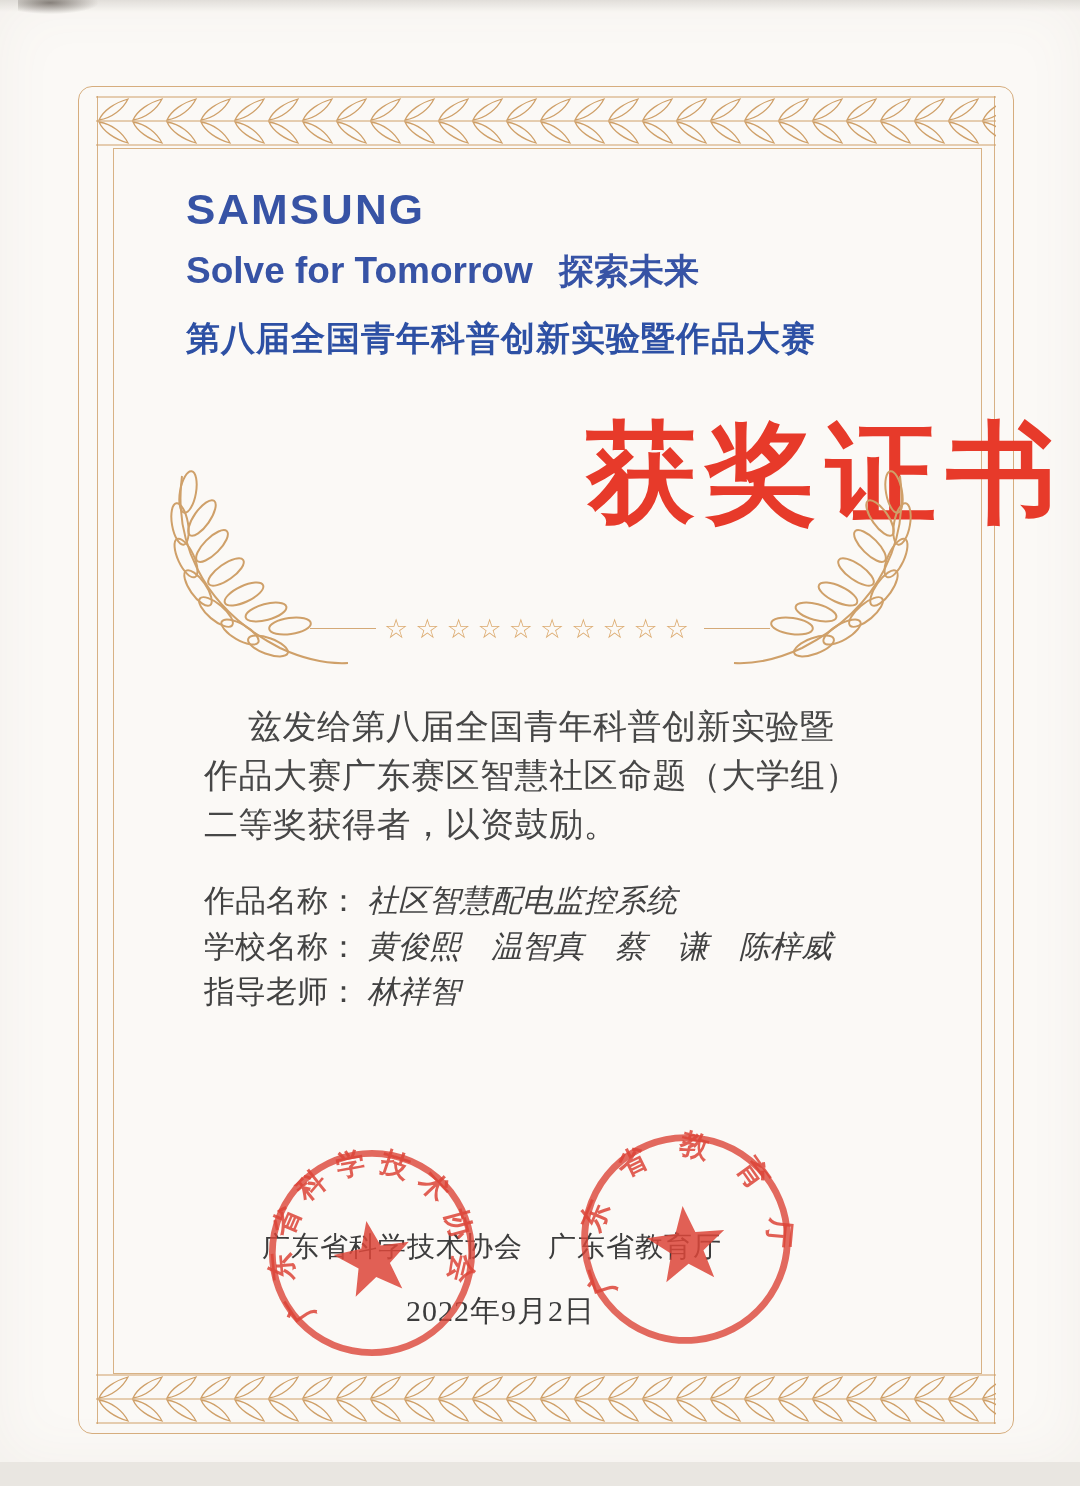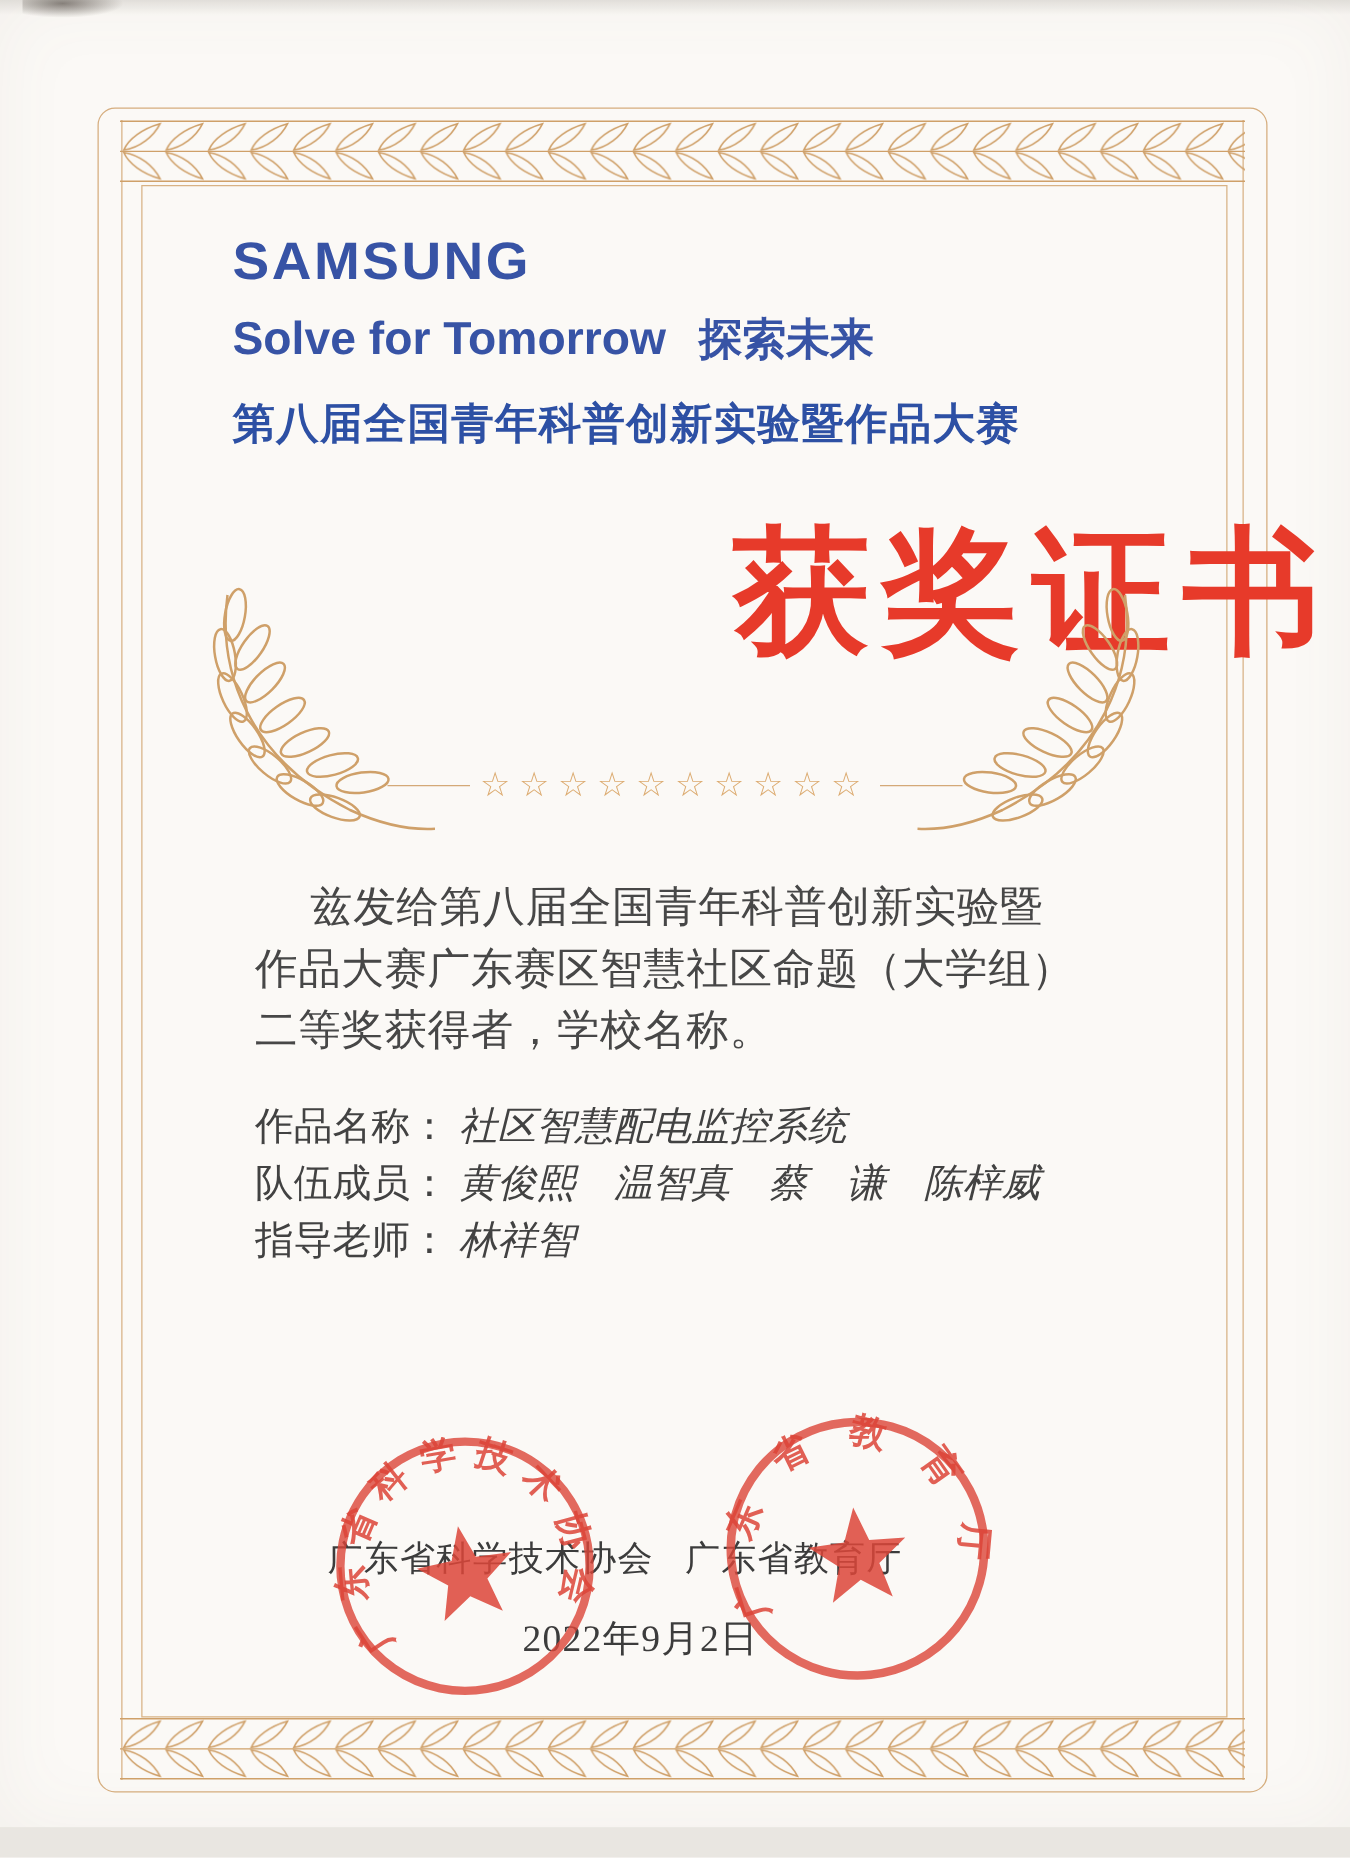"二等奖获得者，学校名称。" div { text: 学校名称 -> 以资鼓励 }
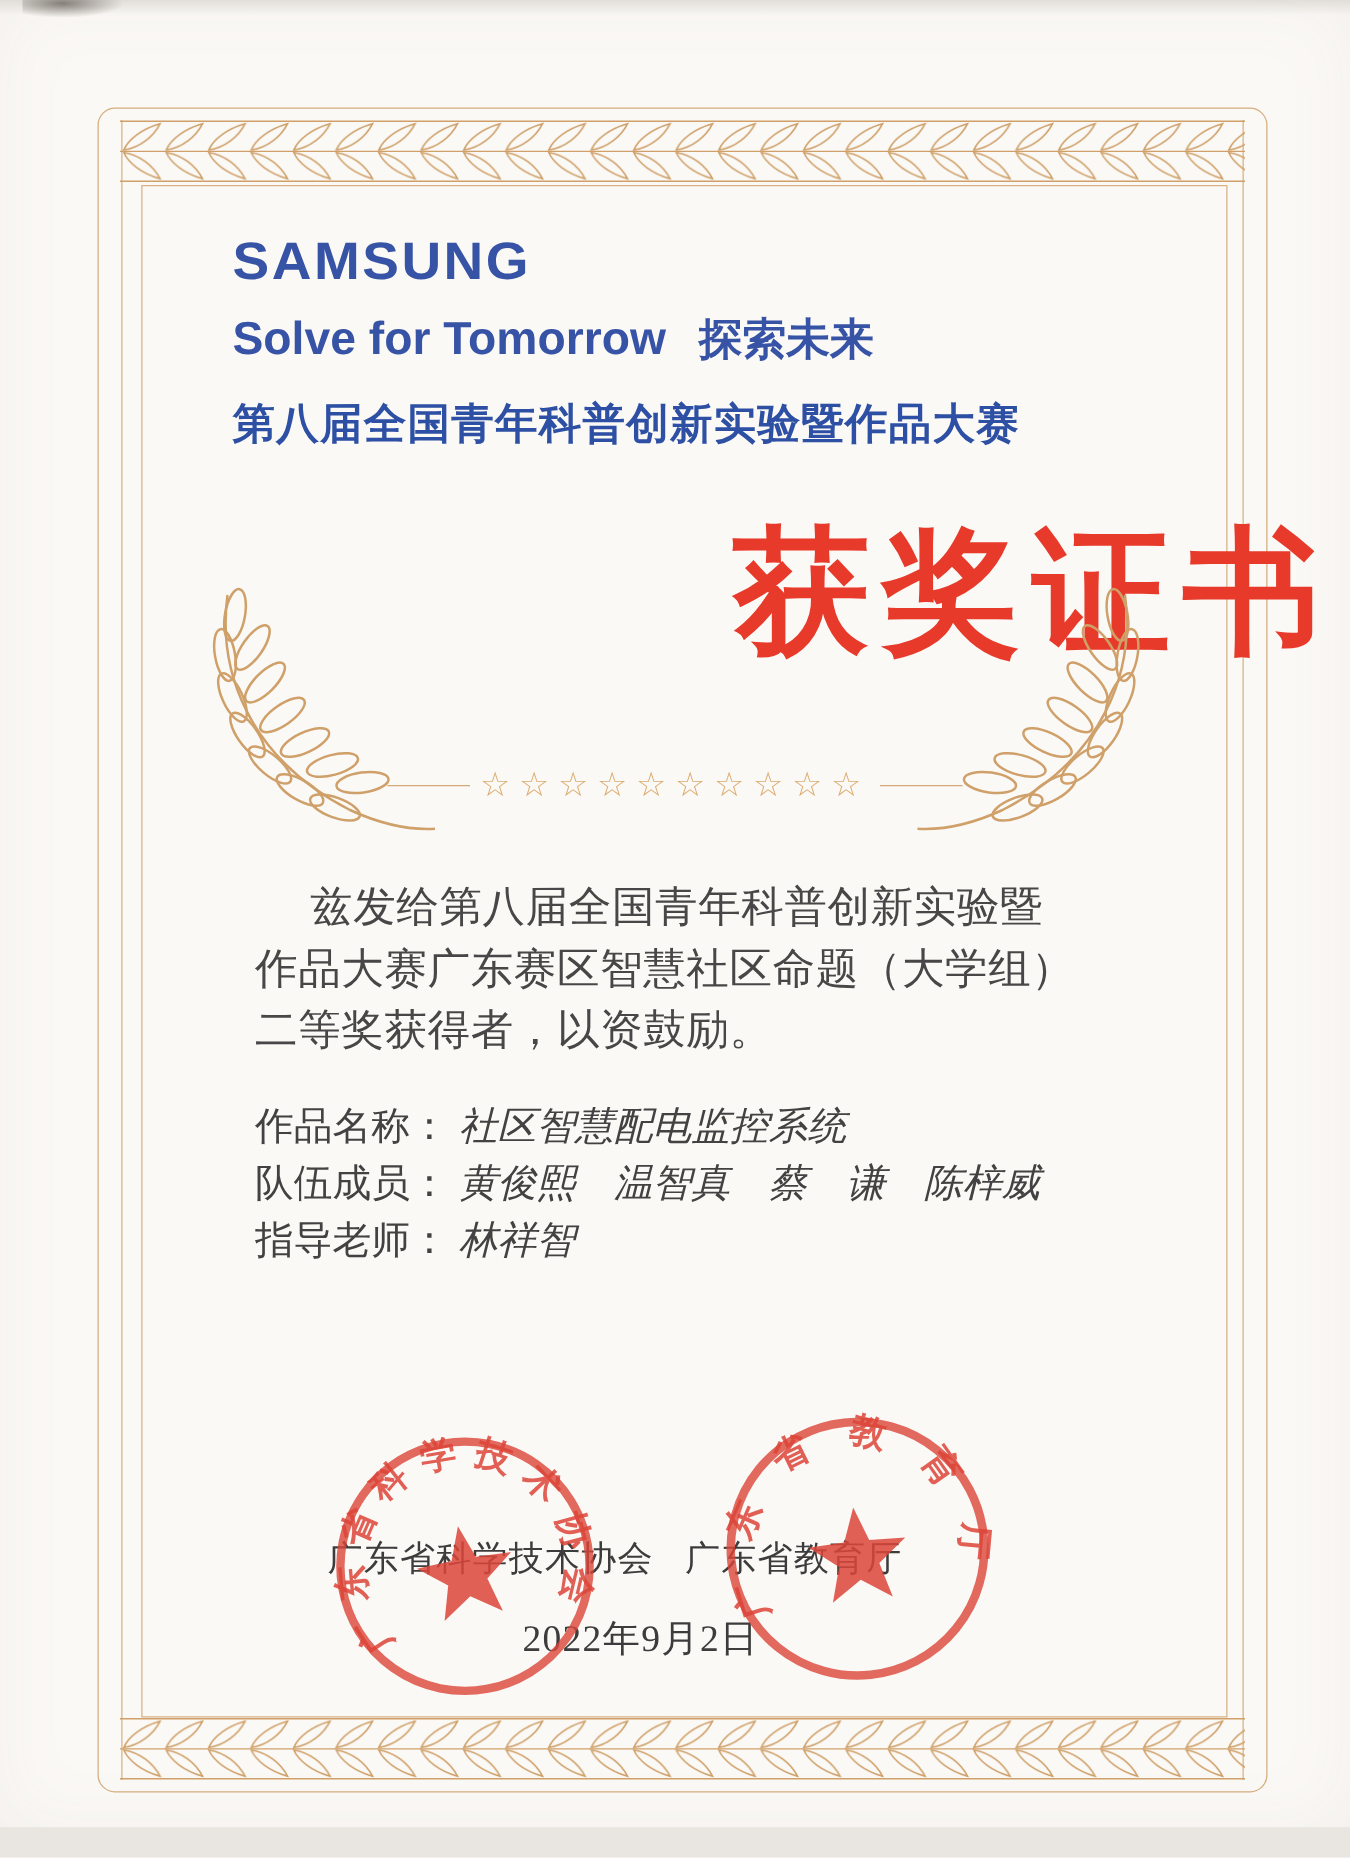"队伍成员：" span.fl { text: 队伍成员 -> 学校名称 }
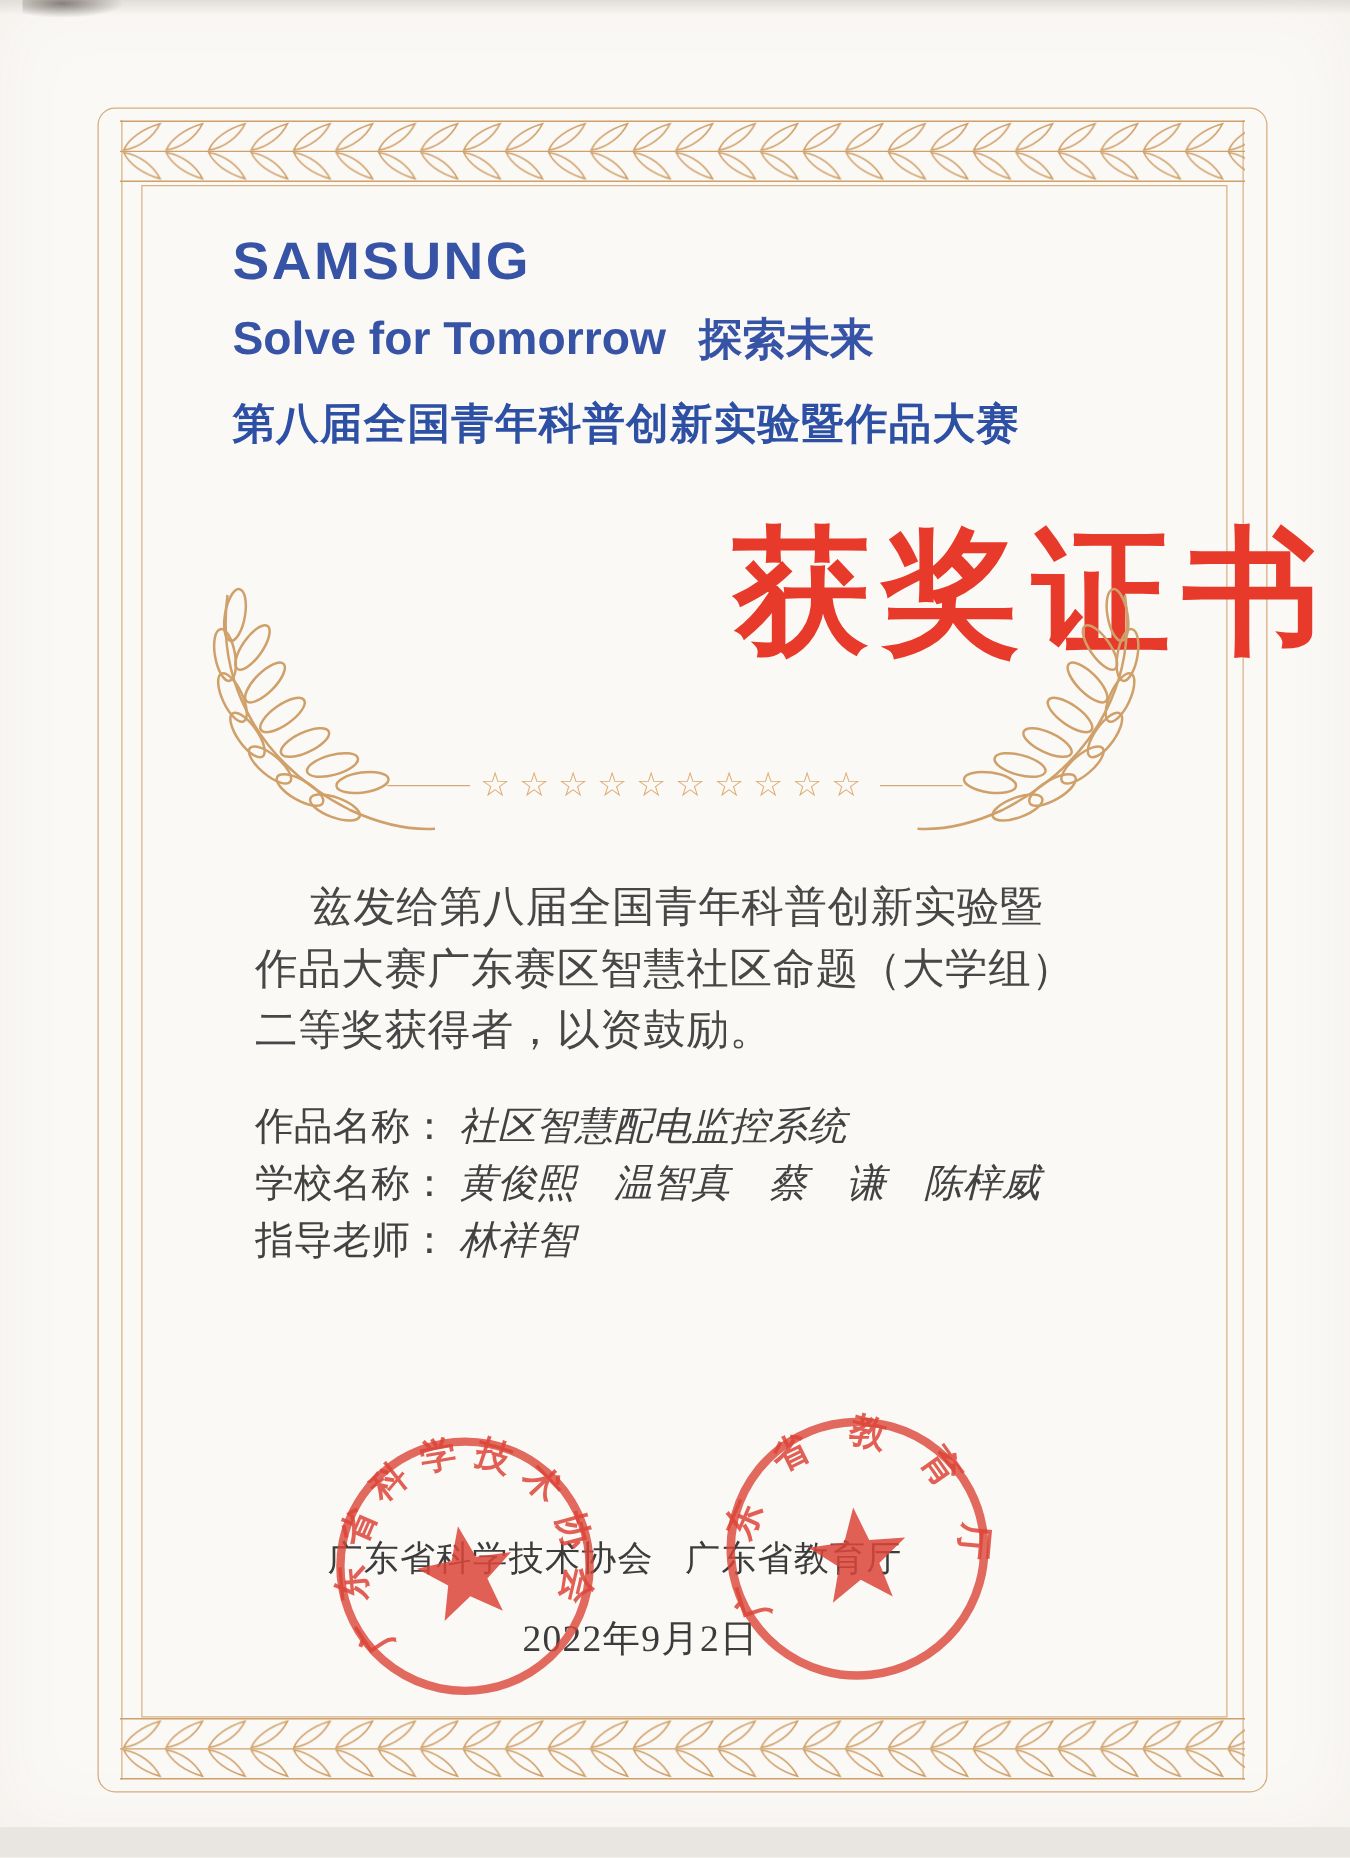"2022年9月2日" .date { margin-left: 12px -> none }
